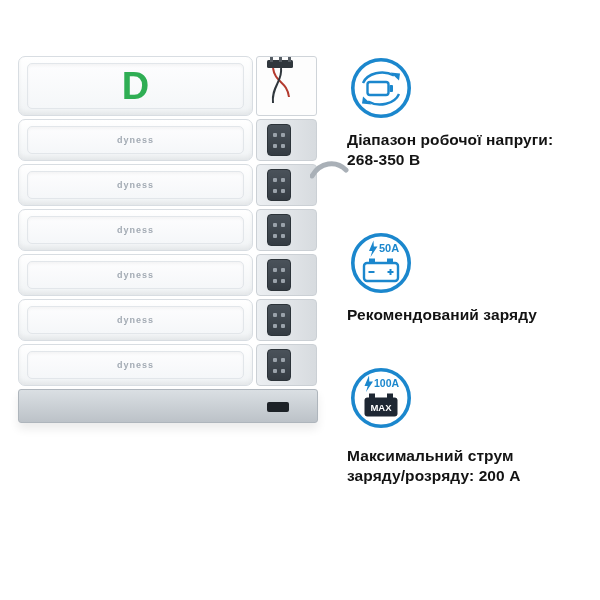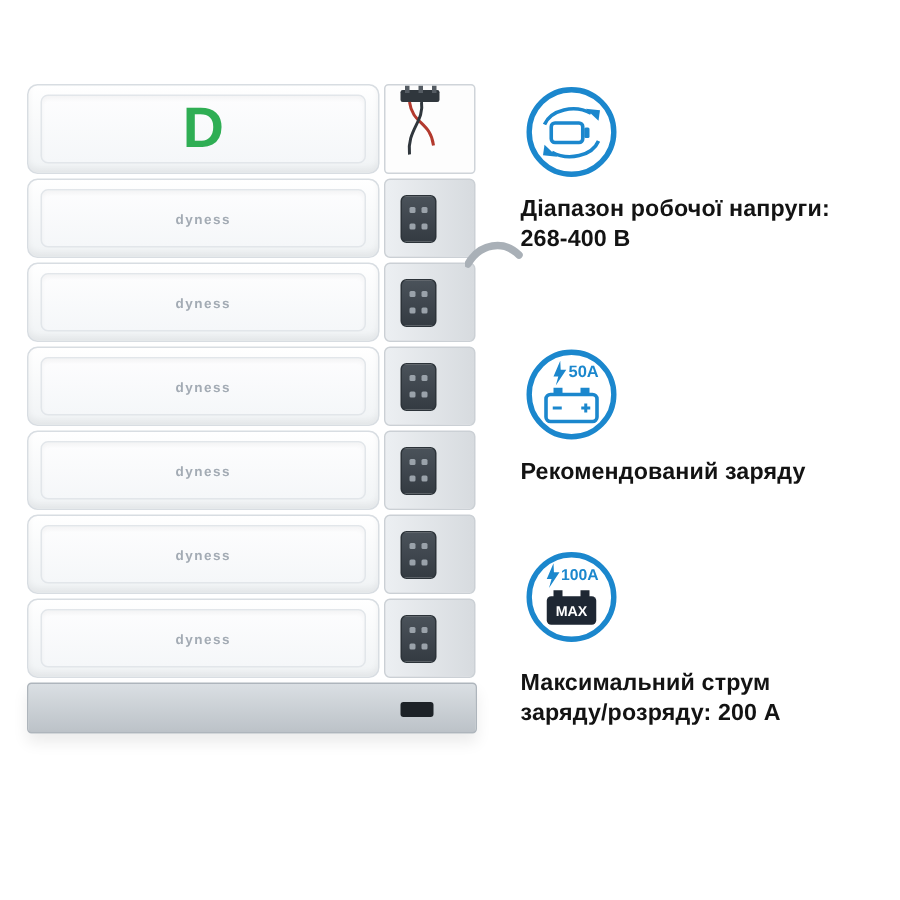"dyness" .module { height: 53px -> 42px }
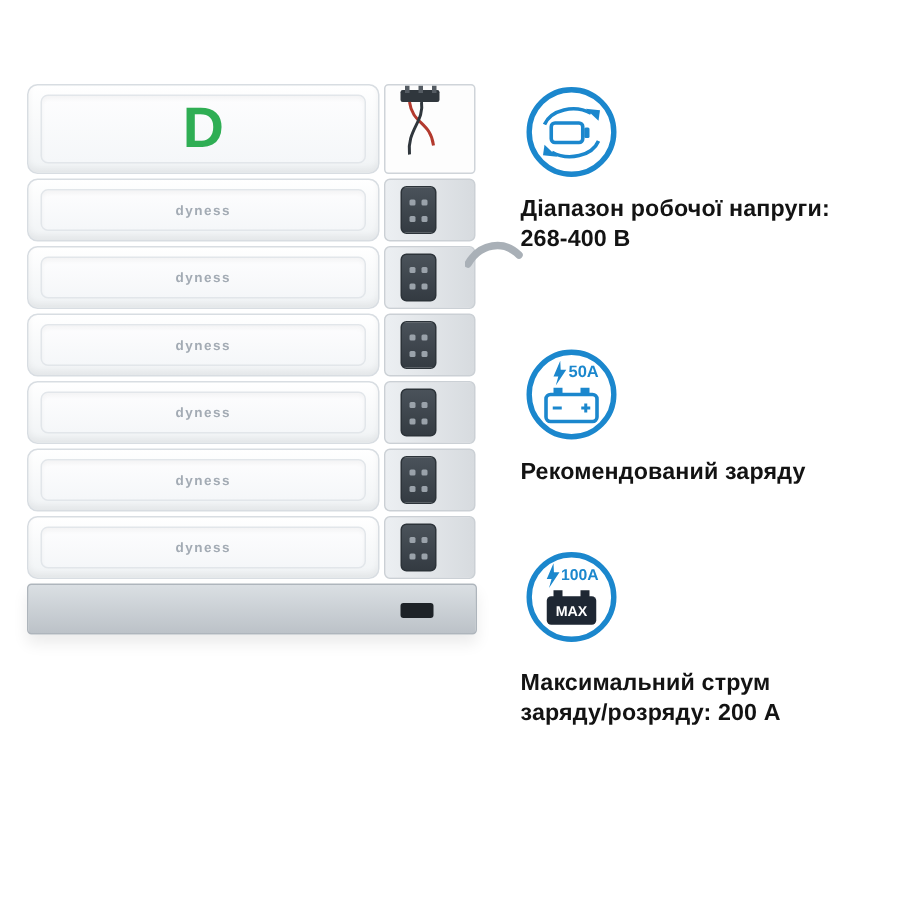"268-400 В" span { text: 268-400 -> 268-350 }
